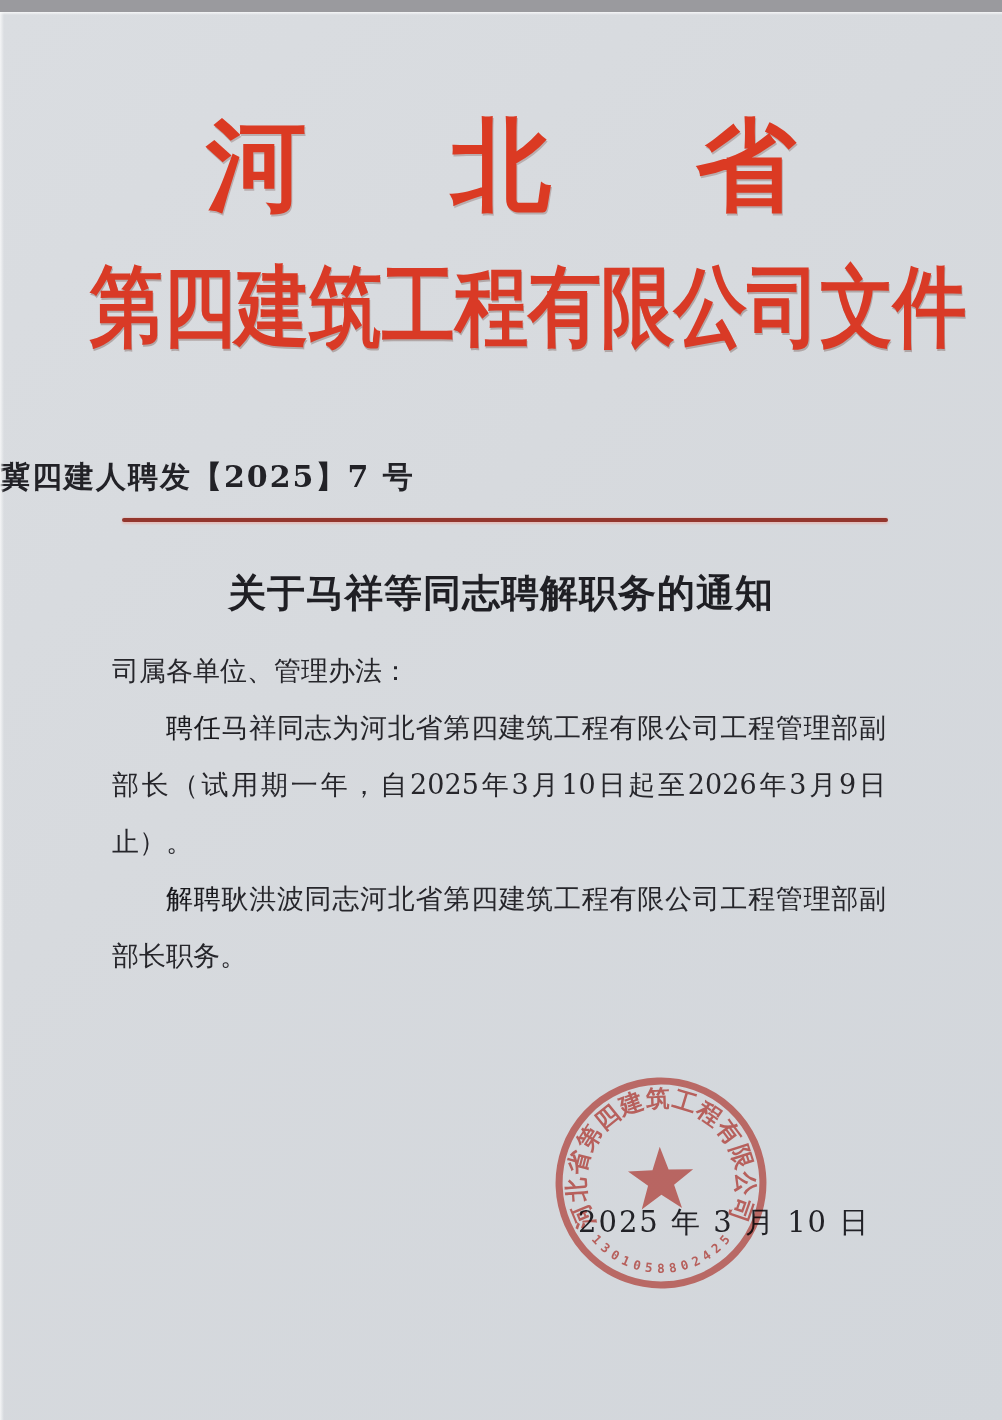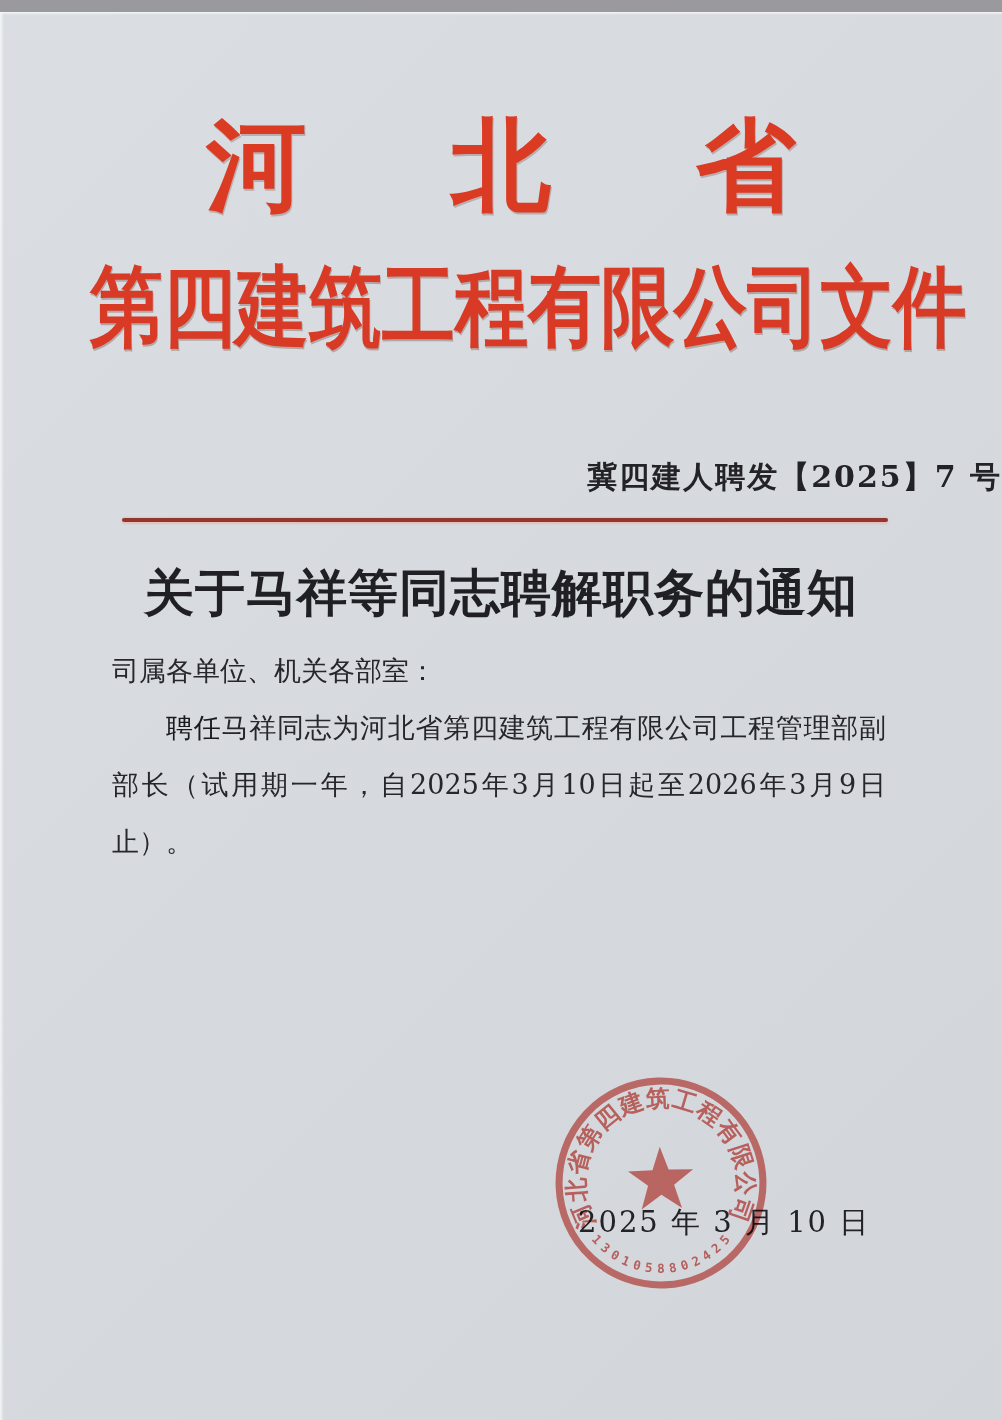"冀四建人聘发【2025】7 号" .doc-number { text-align: right -> left }
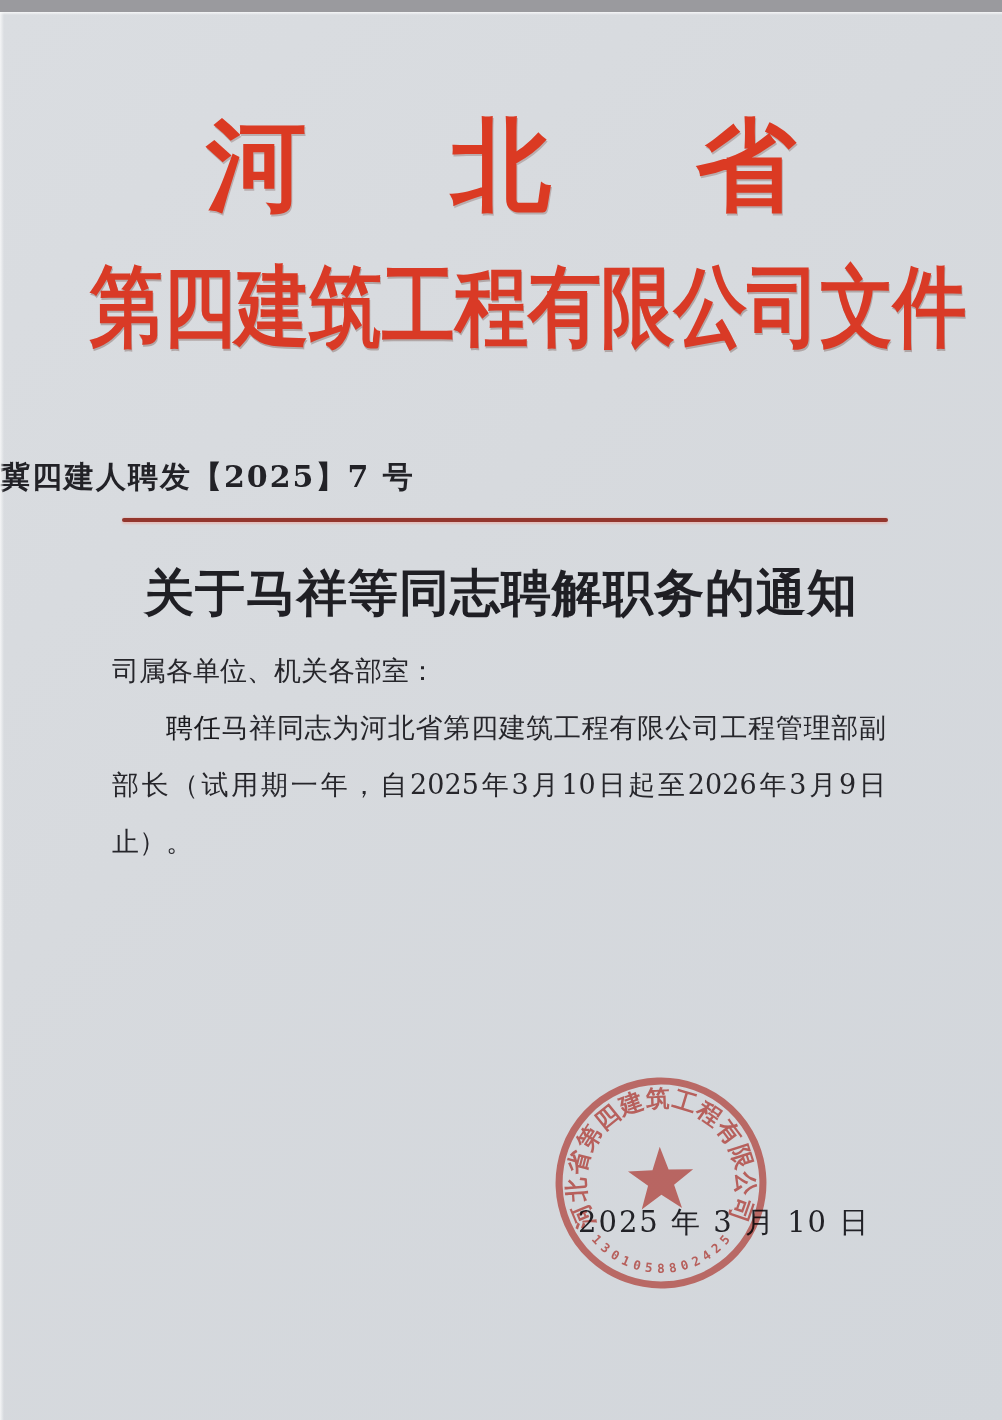"关于马祥等同志聘解职务的通知" .doc-title { font-size: 50px -> 38px }
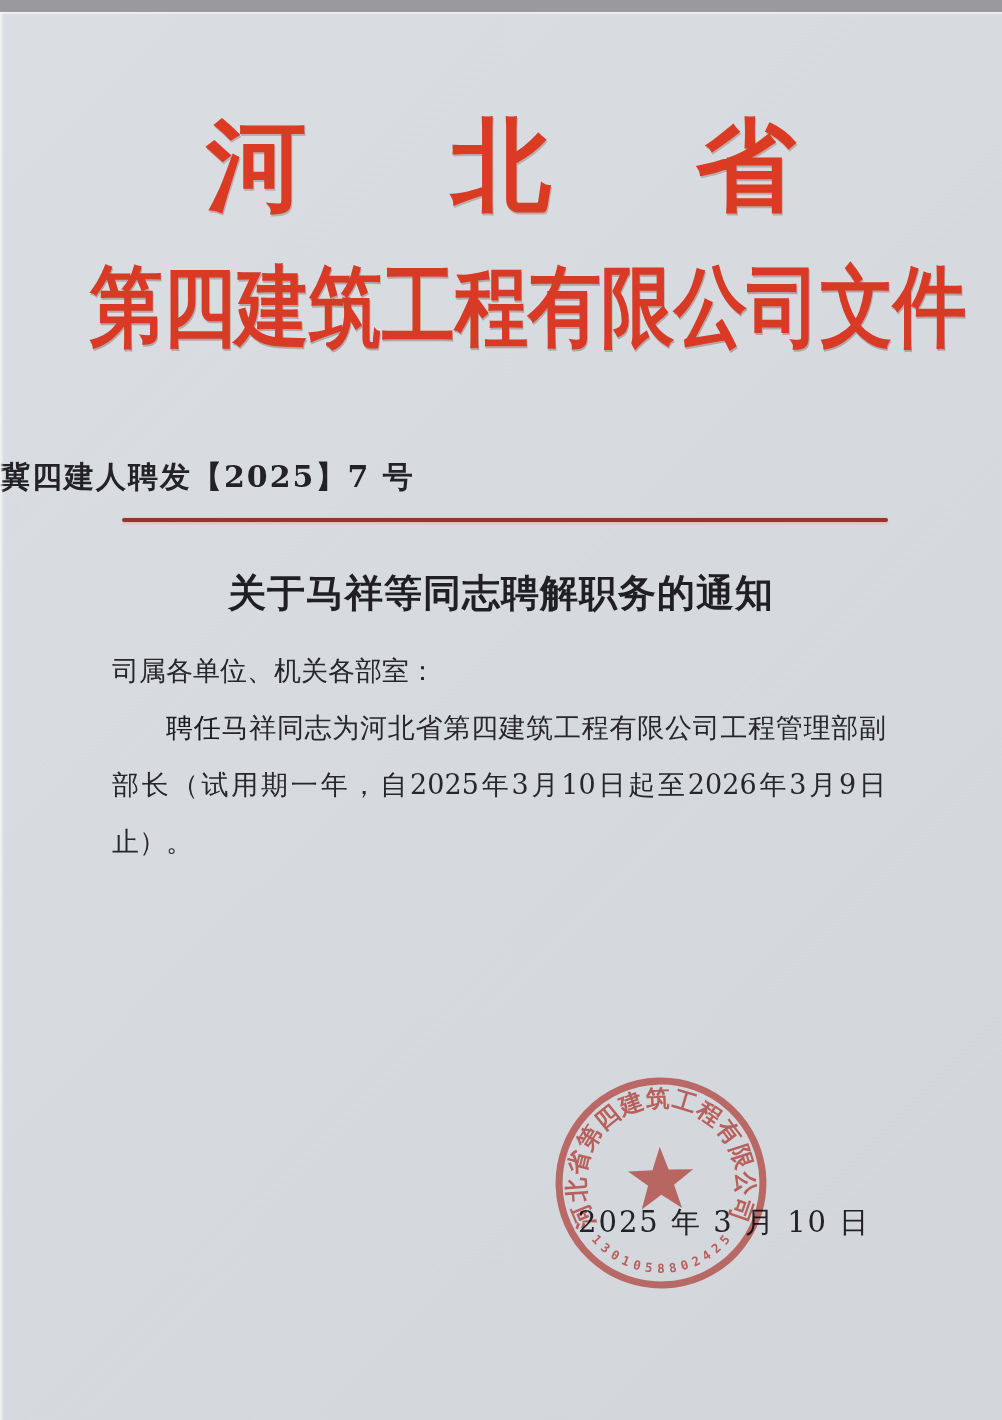"司属各单位、机关各部室：" p { text: 机关各部室 -> 管理办法 }
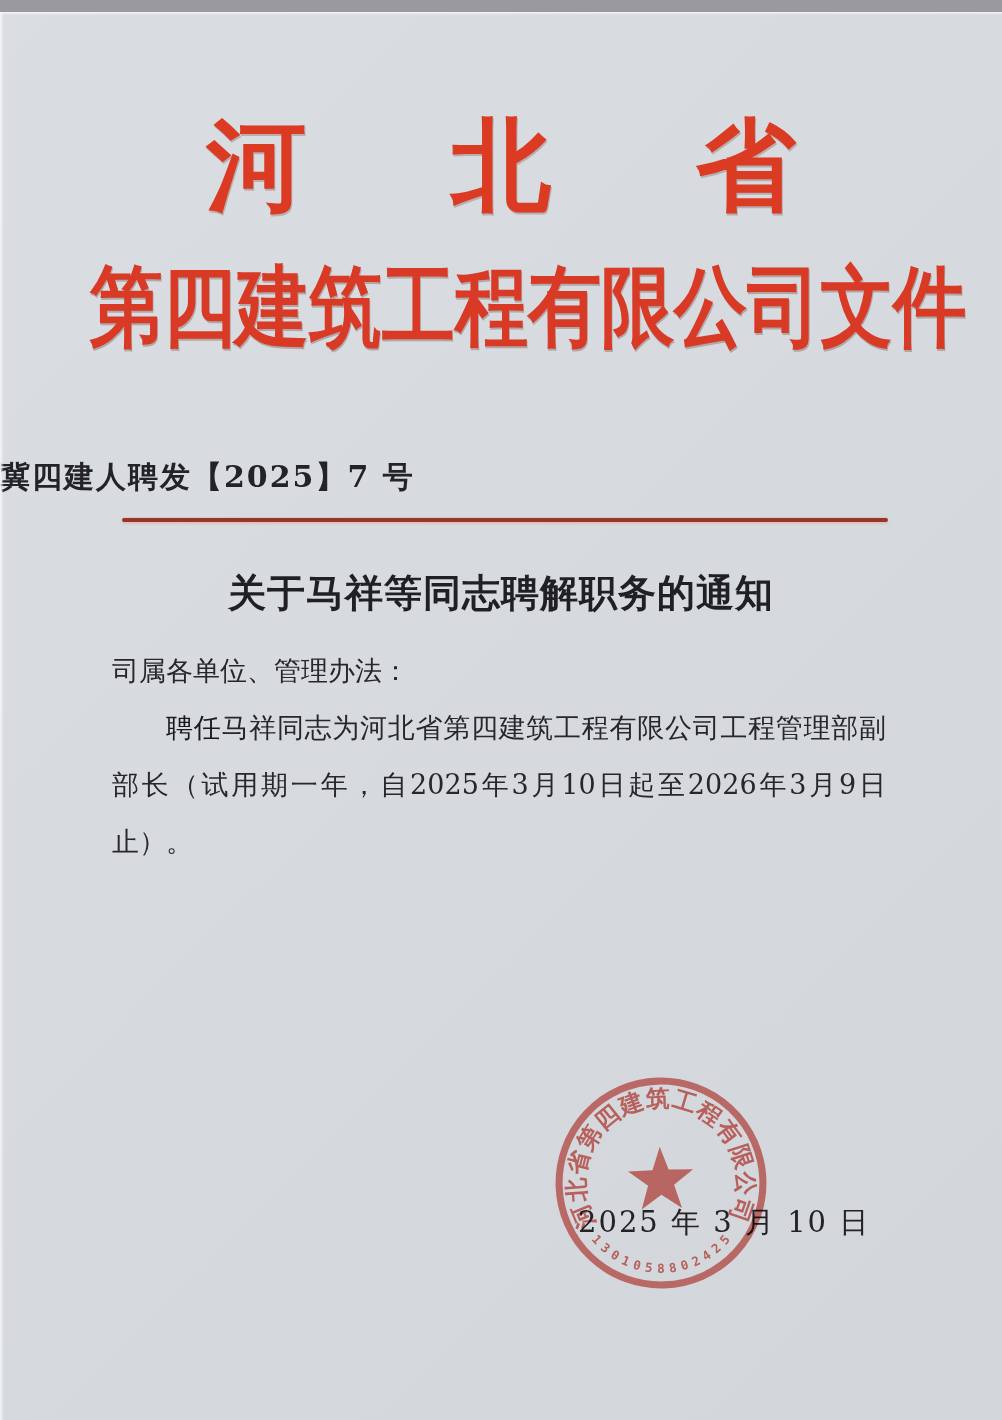"解聘耿洪波同志河北省第四建筑工程有限公司工程管理部副部长职务。" p.indent { html: none -> <p><b>解聘</b><span>耿洪波同志河北省第四建筑工程有限公司工程管理部副部长职务。</span></p> }
